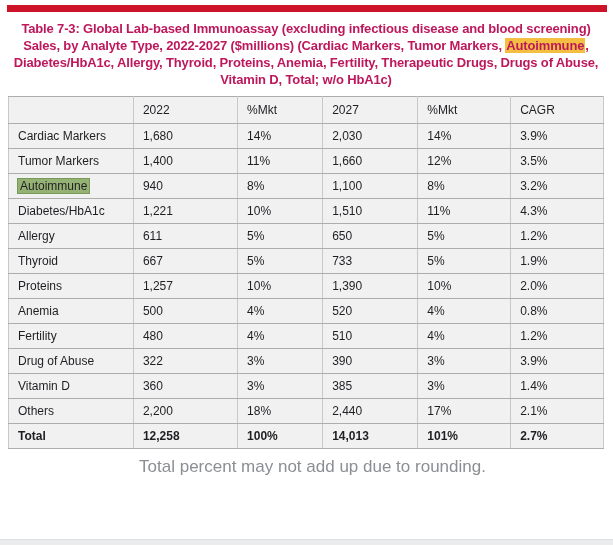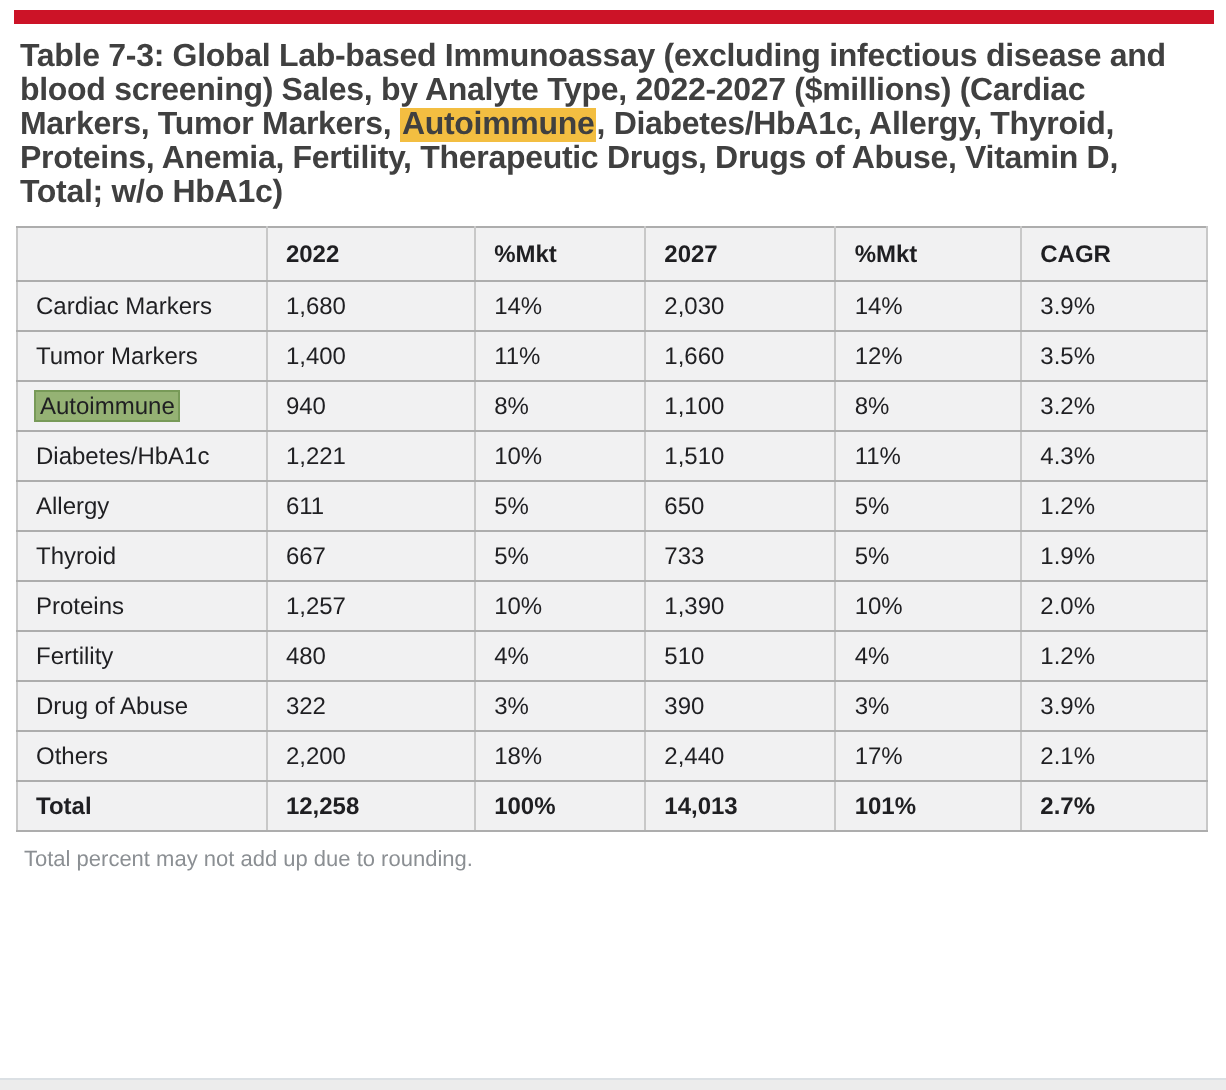"Table 7-3: Global Lab-based Immunoassay" .title { color: #404040 -> #be185d; font-size: 16px -> 13px; text-align: none -> center }
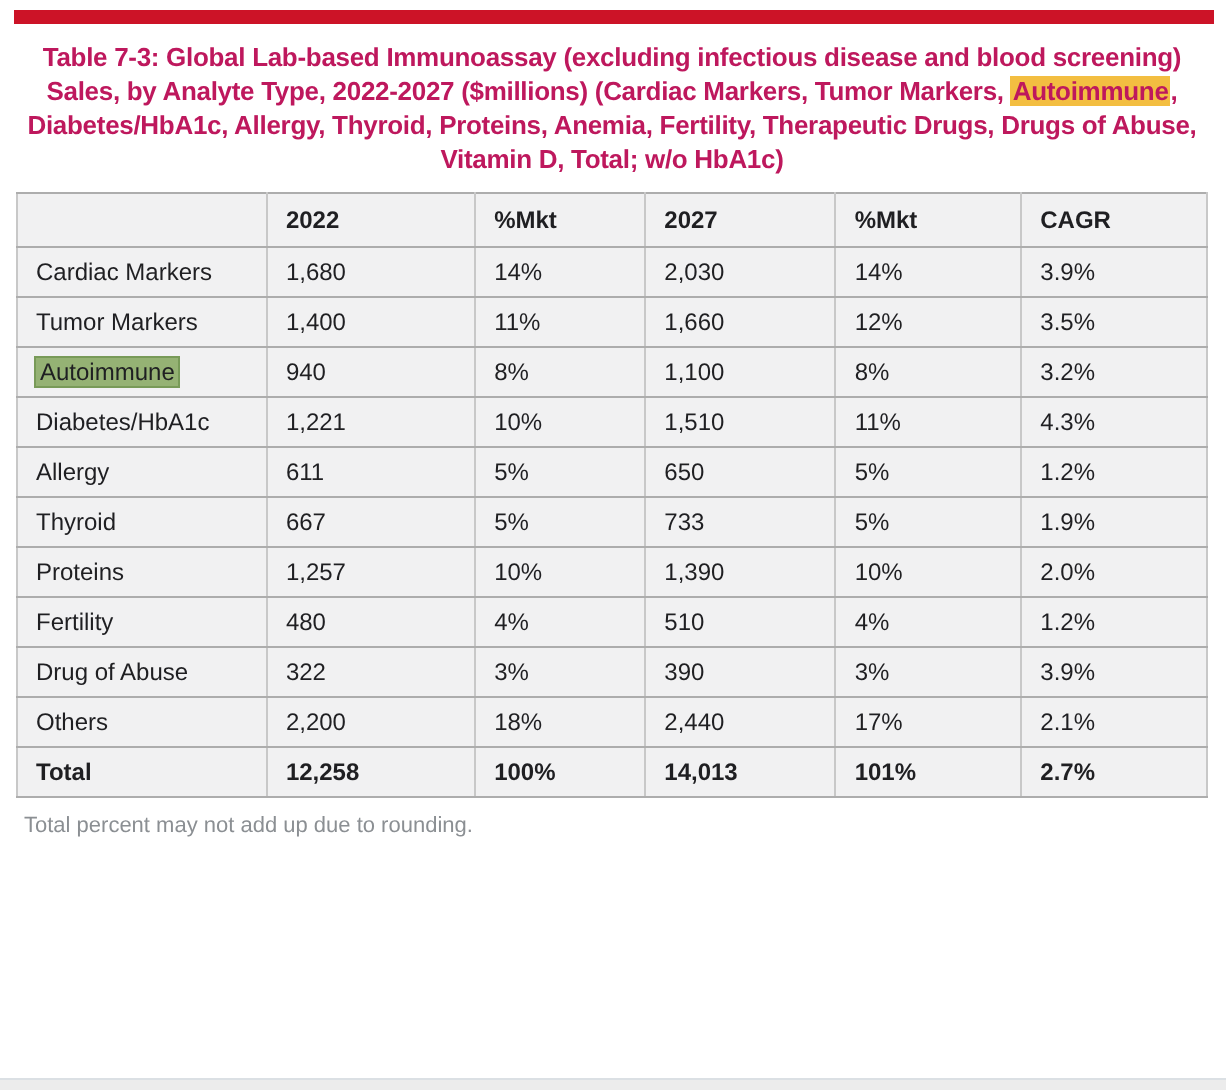"2022" thead th { font-weight: bold -> normal }
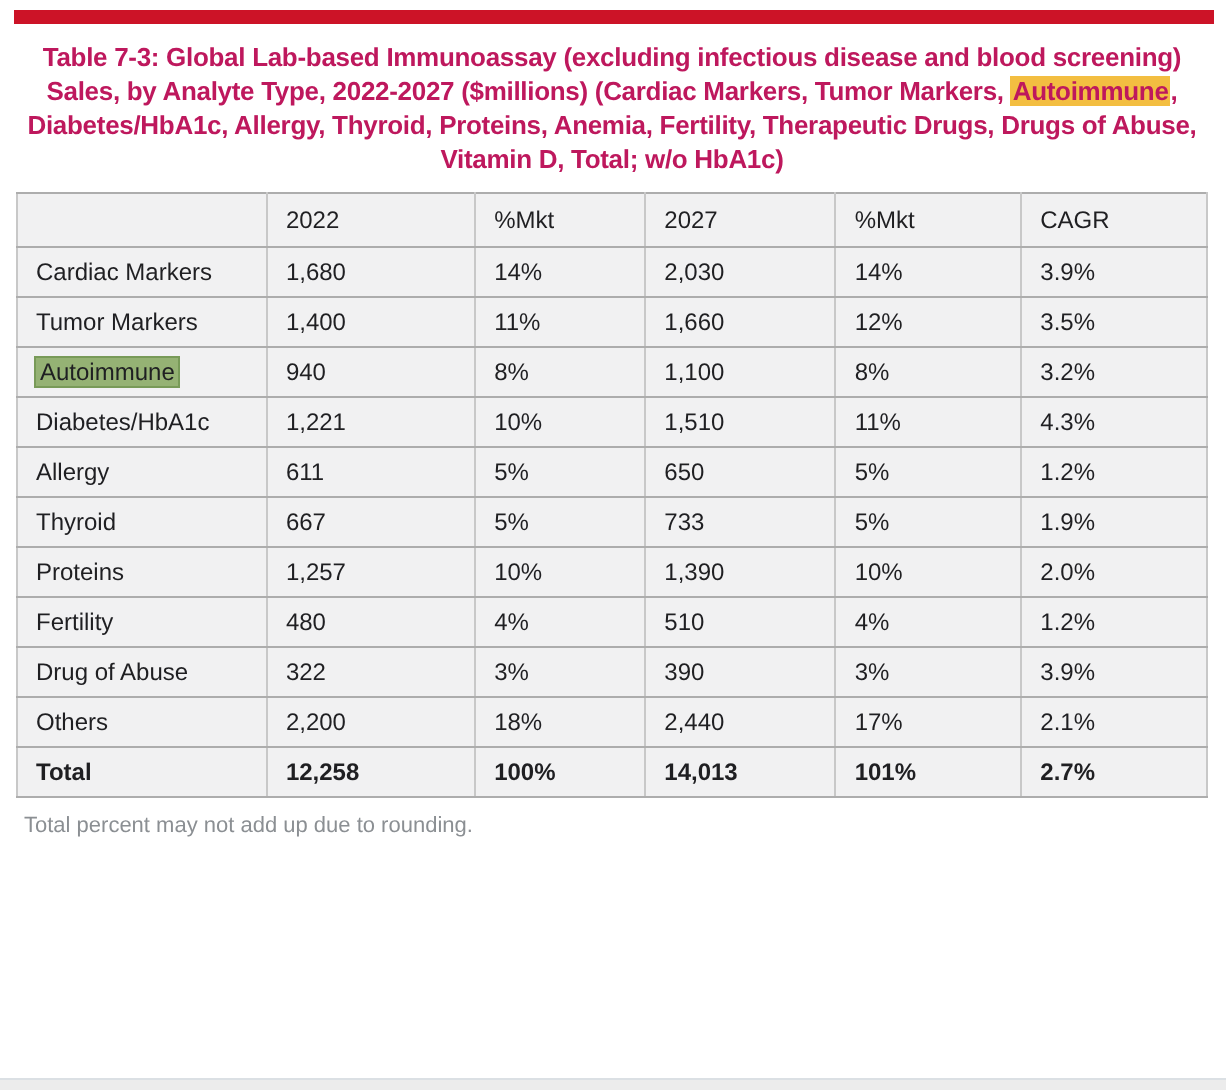"Anemia" tr { html: none -> <tr> <td>Anemia</td> <td>500</td> <td>4%</td> <td>520</td> <td>4%</td> <td>0.8%</td> </tr> }
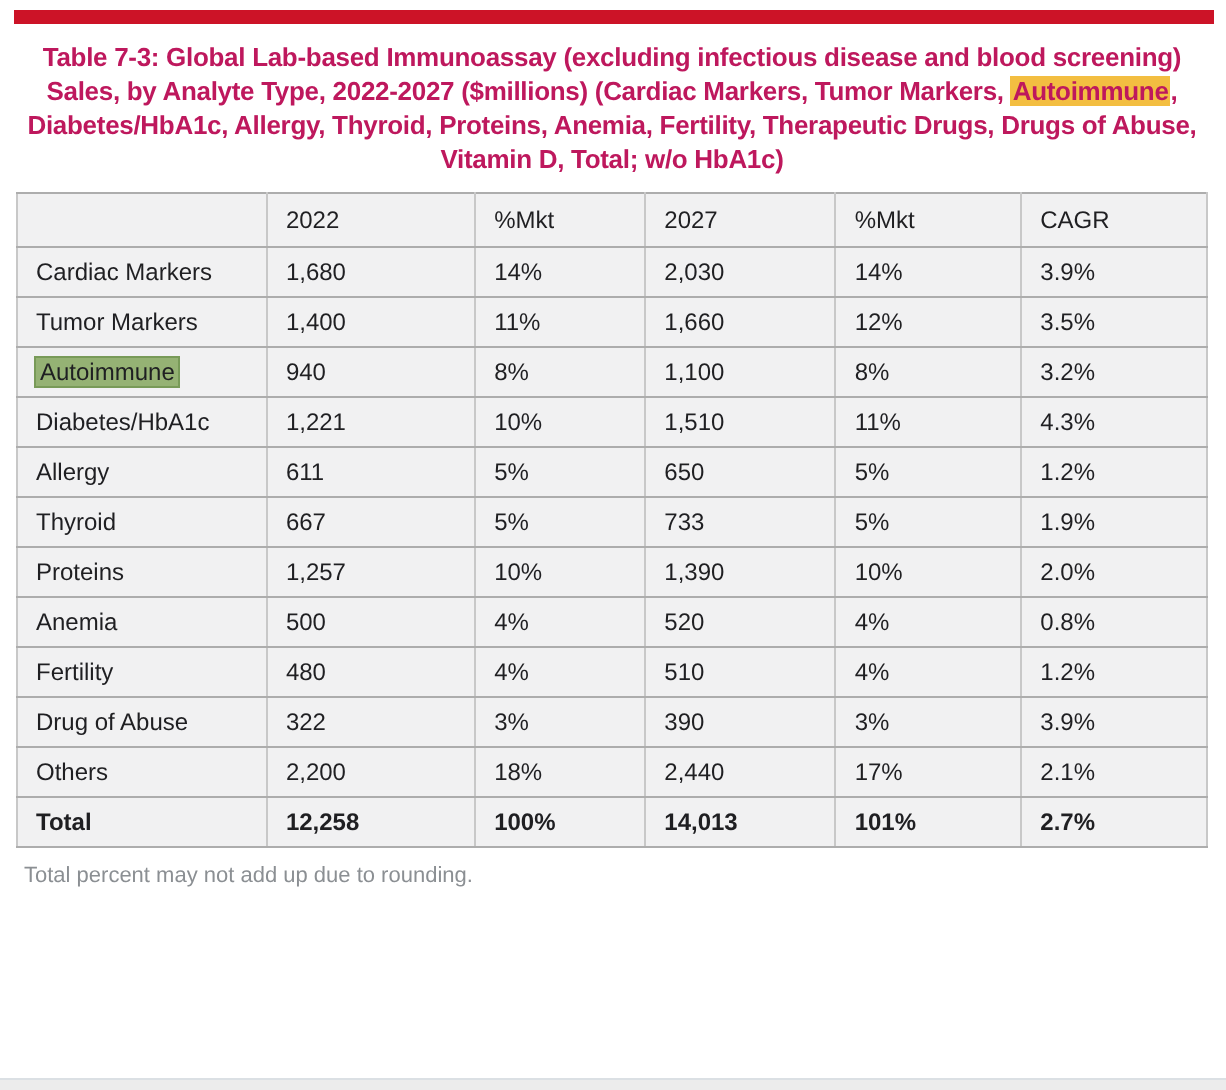"Vitamin D" tr { html: none -> <tr> <td>Vitamin D</td> <td>360</td> <td>3%</td> <td>385</td> <td>3%</td> <td>1.4%</td> </tr> }
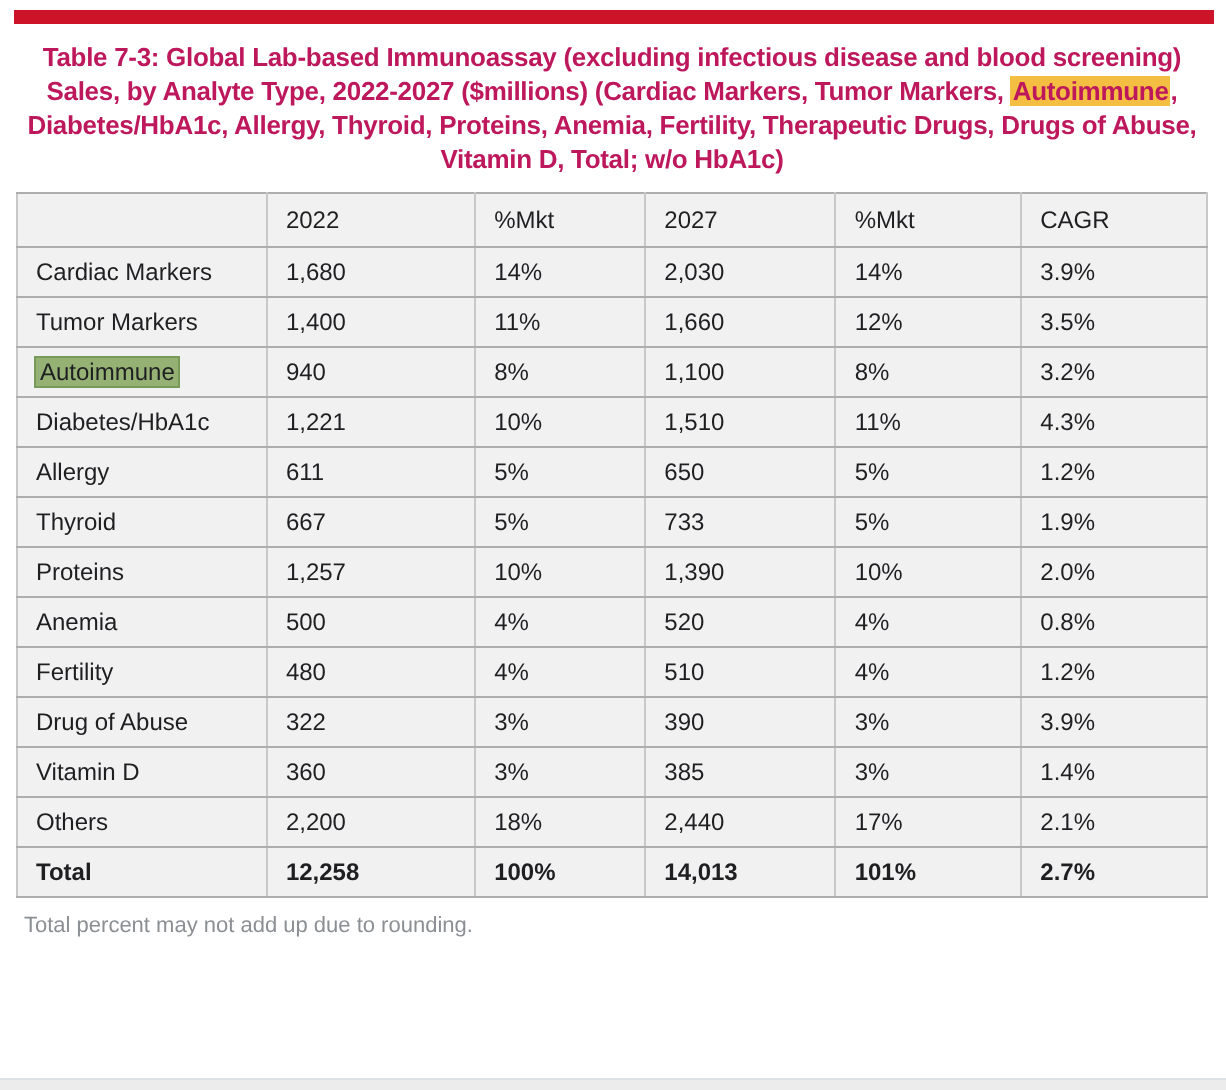"Total percent may not add" .footnote { font-size: 11px -> 17px; text-align: none -> center }
